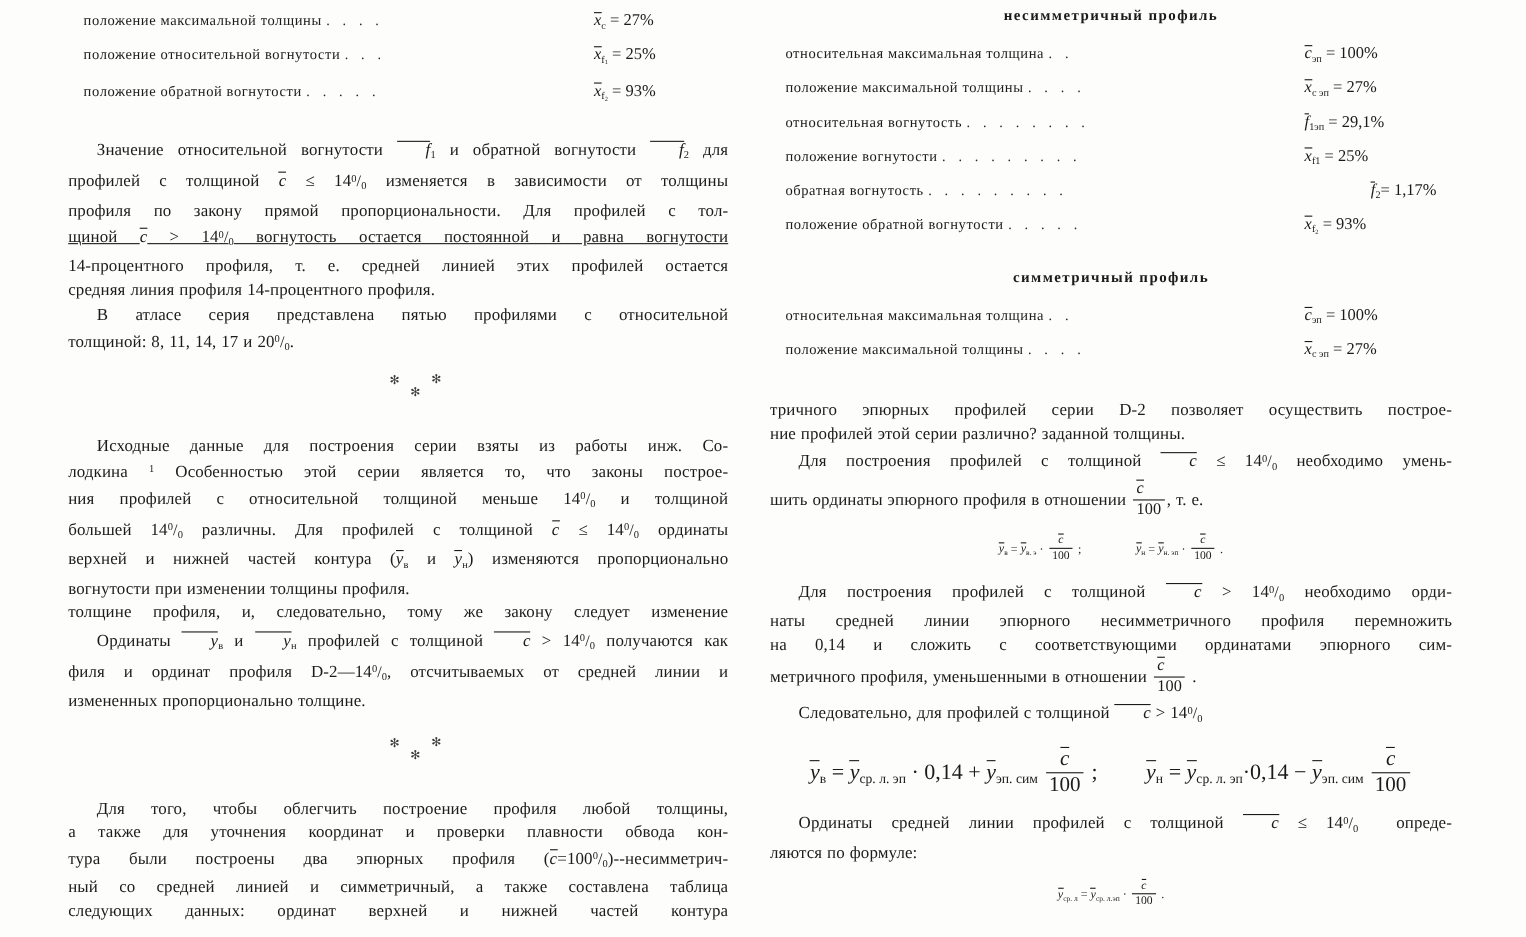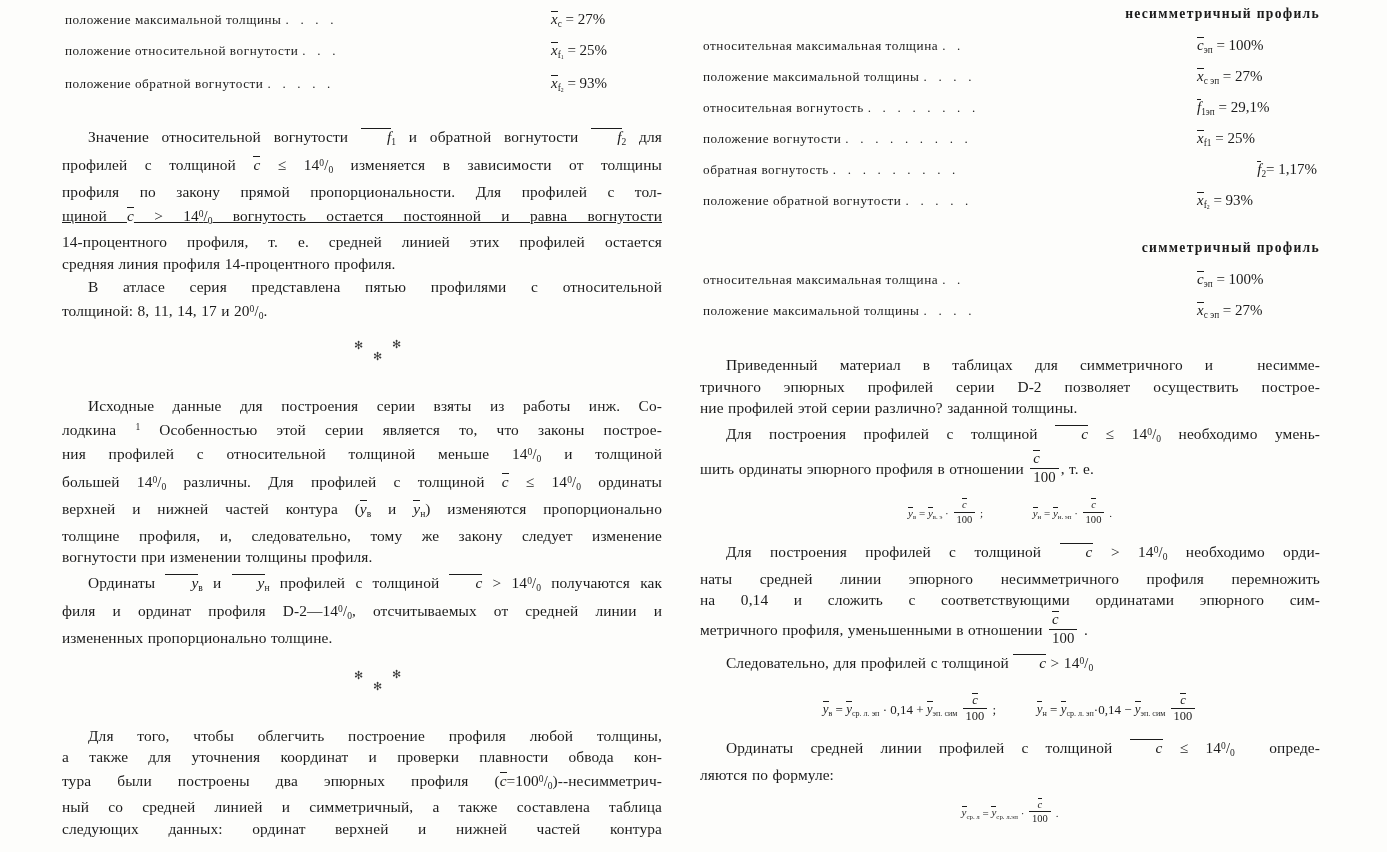"положение максимальной толщины" .spec-list { margin: 3px -> 14px }
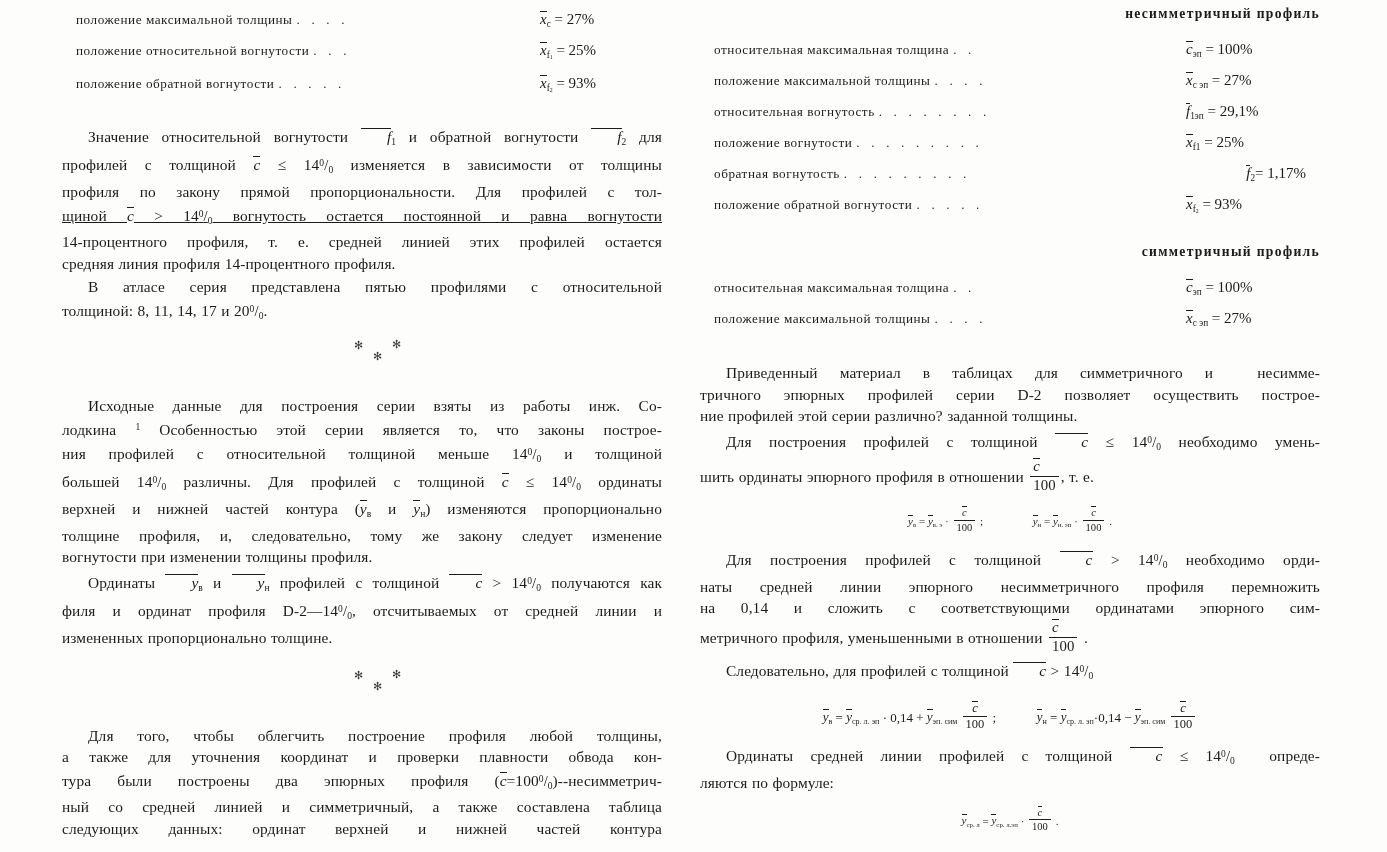"несимметричный профиль" .sect-head { text-align: right -> center }
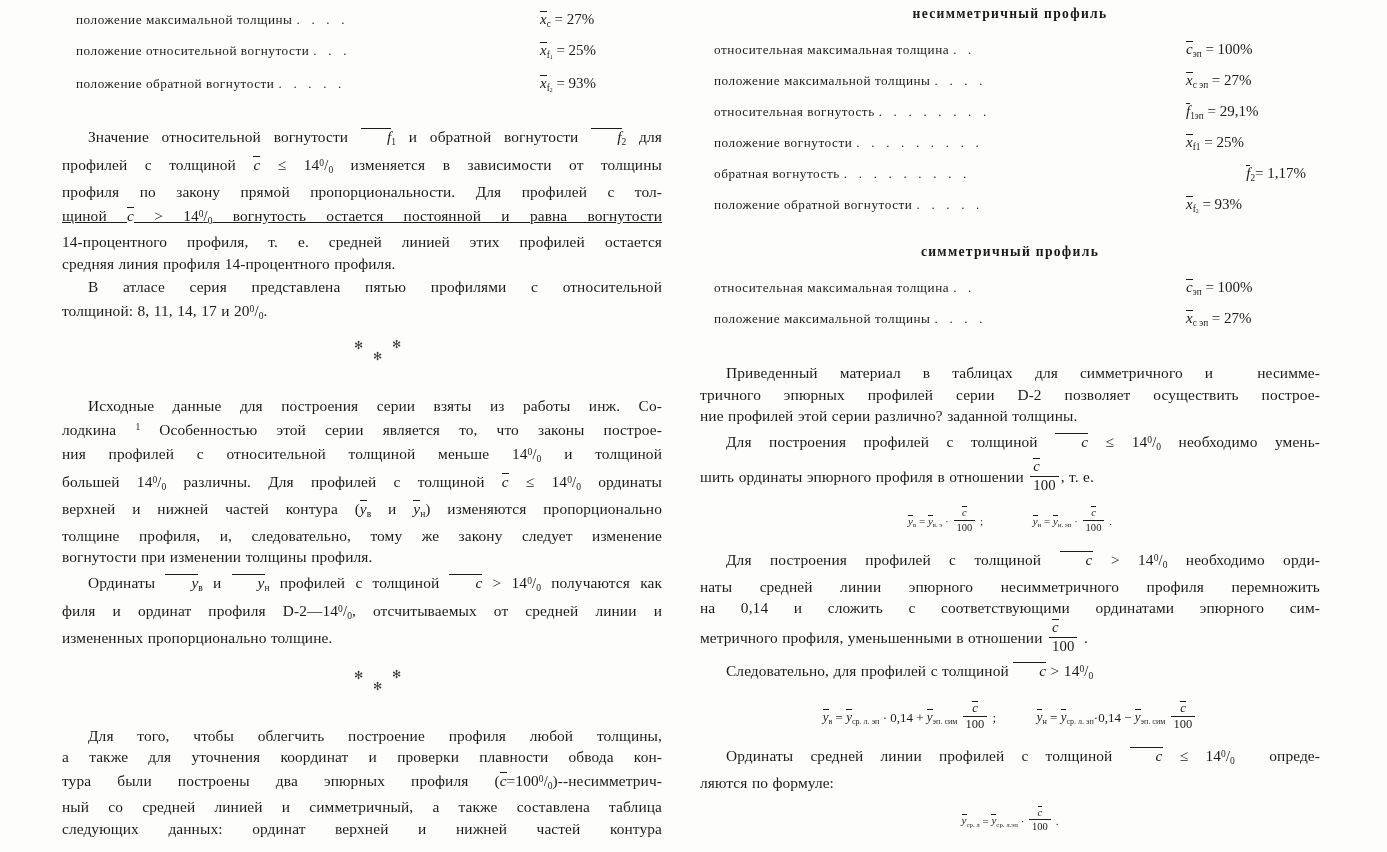"Приведенный материал в таблицах для" span.ln { html: <span>Приведенный материал в таблицах для симметричного и&nbsp; несимме-</span> -> none }
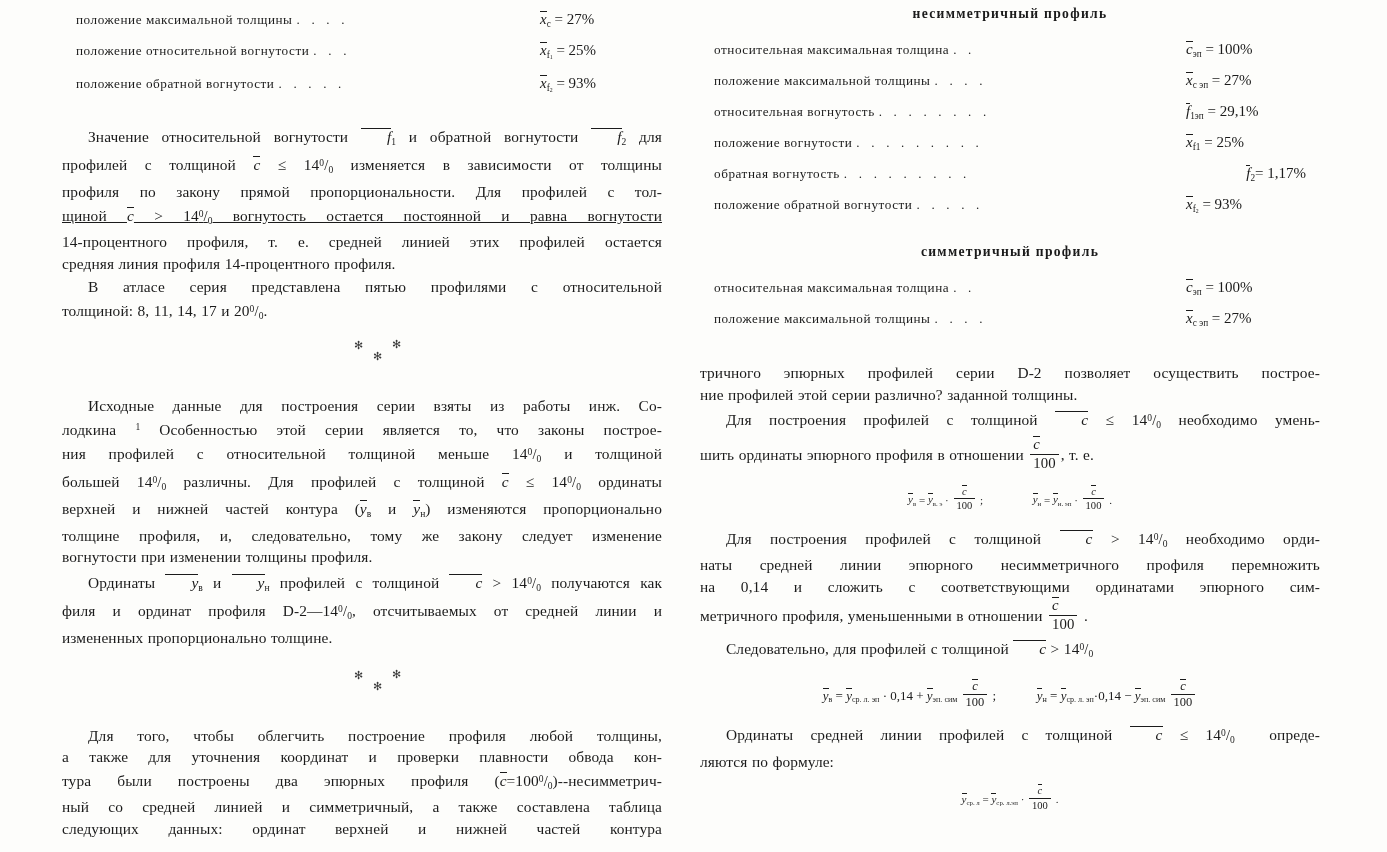"толщине профиля, и, следовательно, тому" span.ln { order: before "вогнутости при изменении толщины" -> after "вогнутости при изменении толщины" }
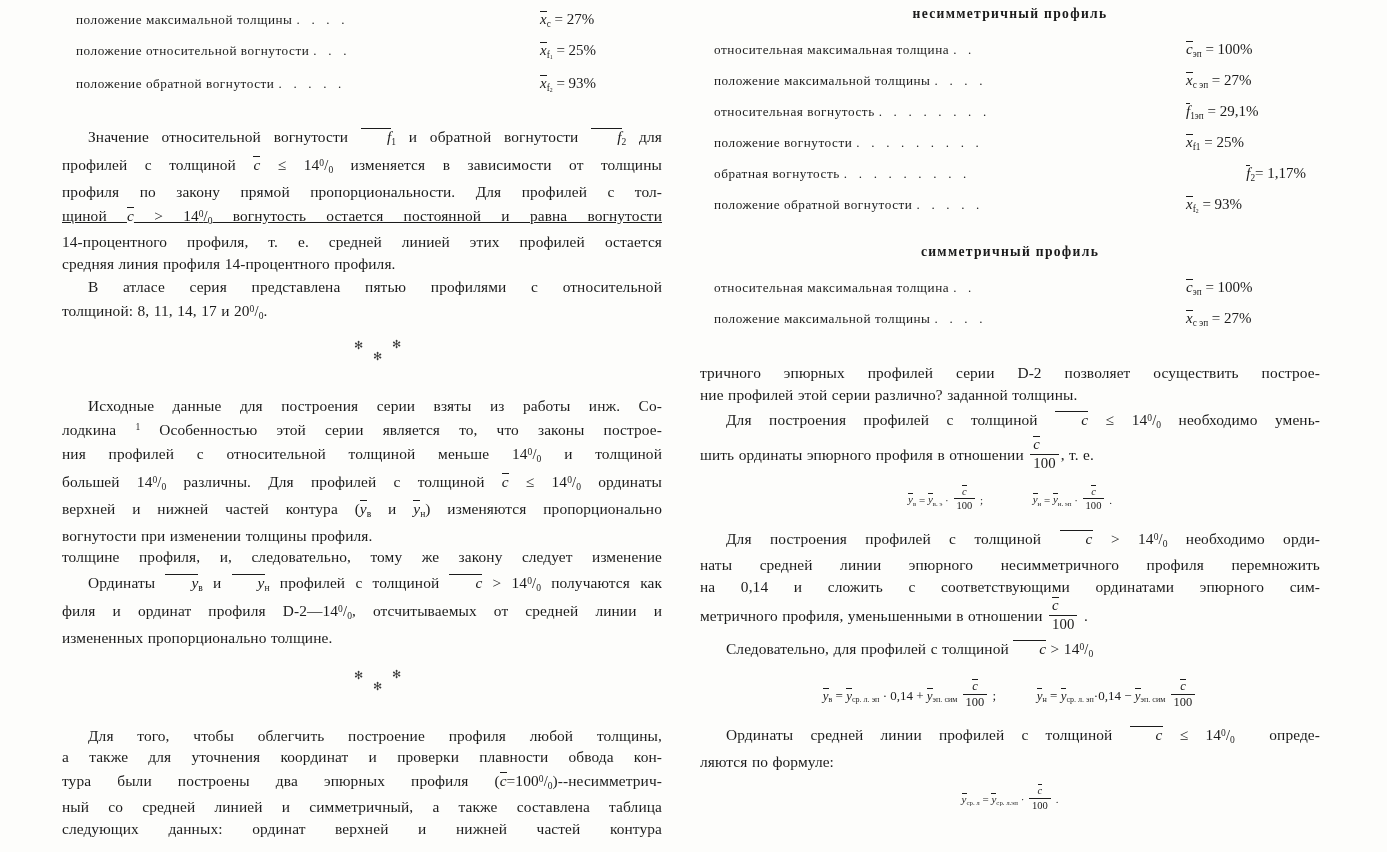"yв = yср. л. эп" div.formula { font-size: 13px -> 20px }
